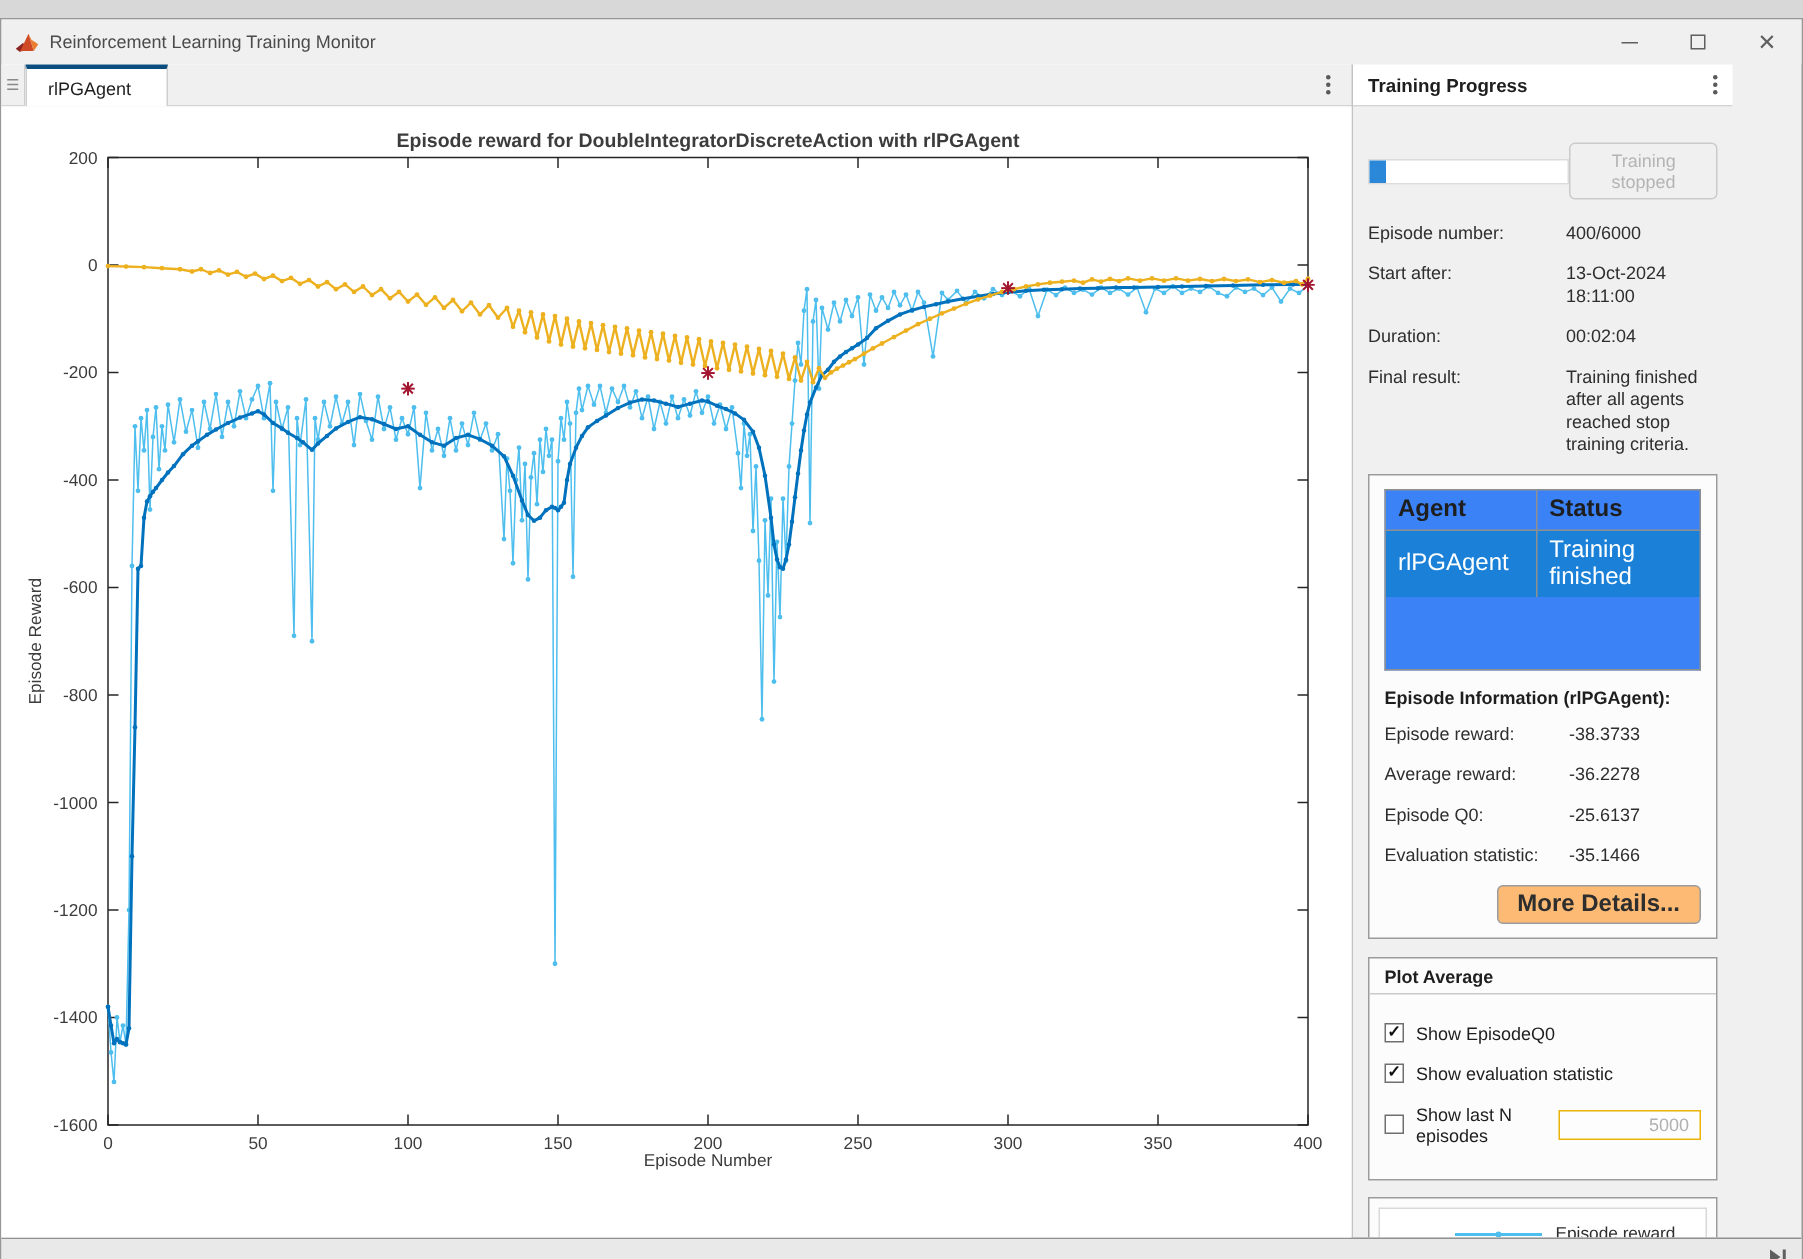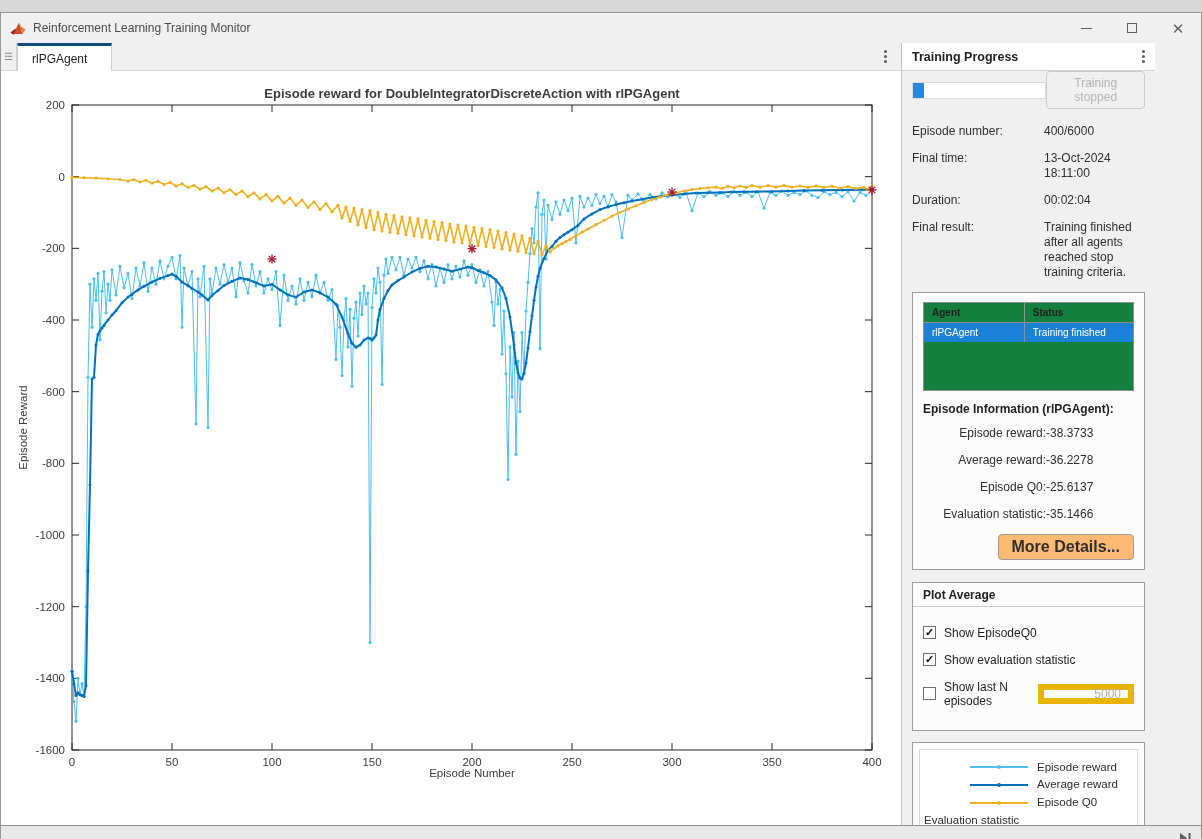"Training stopped" .side-body { padding: 0 10px 6px 10px -> 24px 10px 6px 10px }
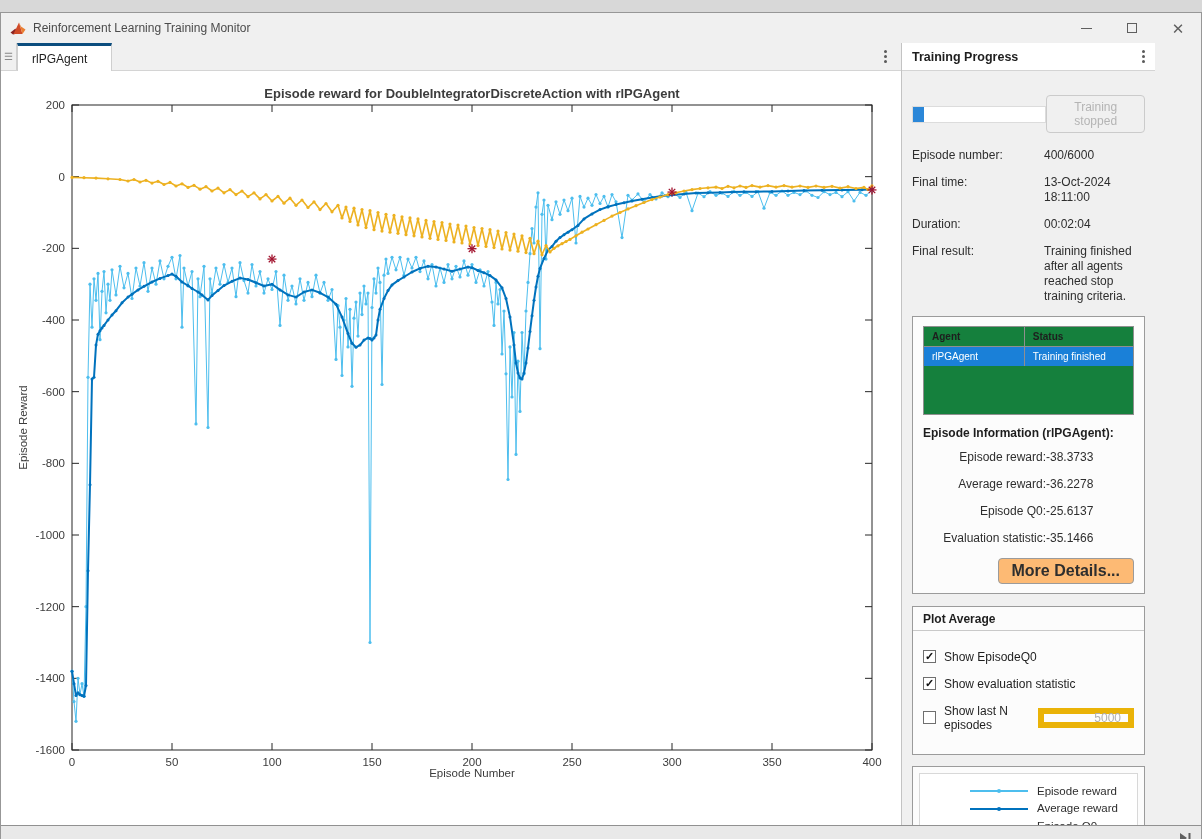"Final time:" span.flabel { text: Final time -> Start after }
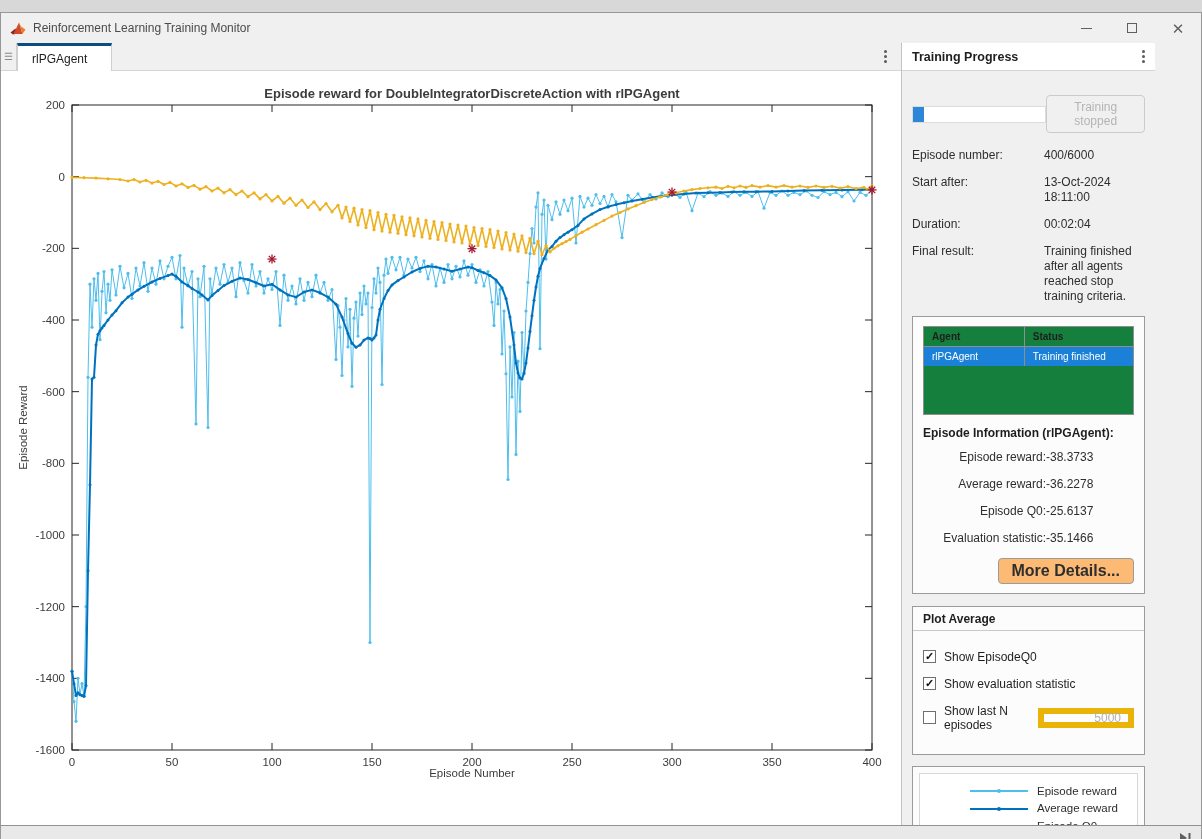"Agent" table.agents { background: #15803d -> #3b82f6; font-size: 10px -> 16px }
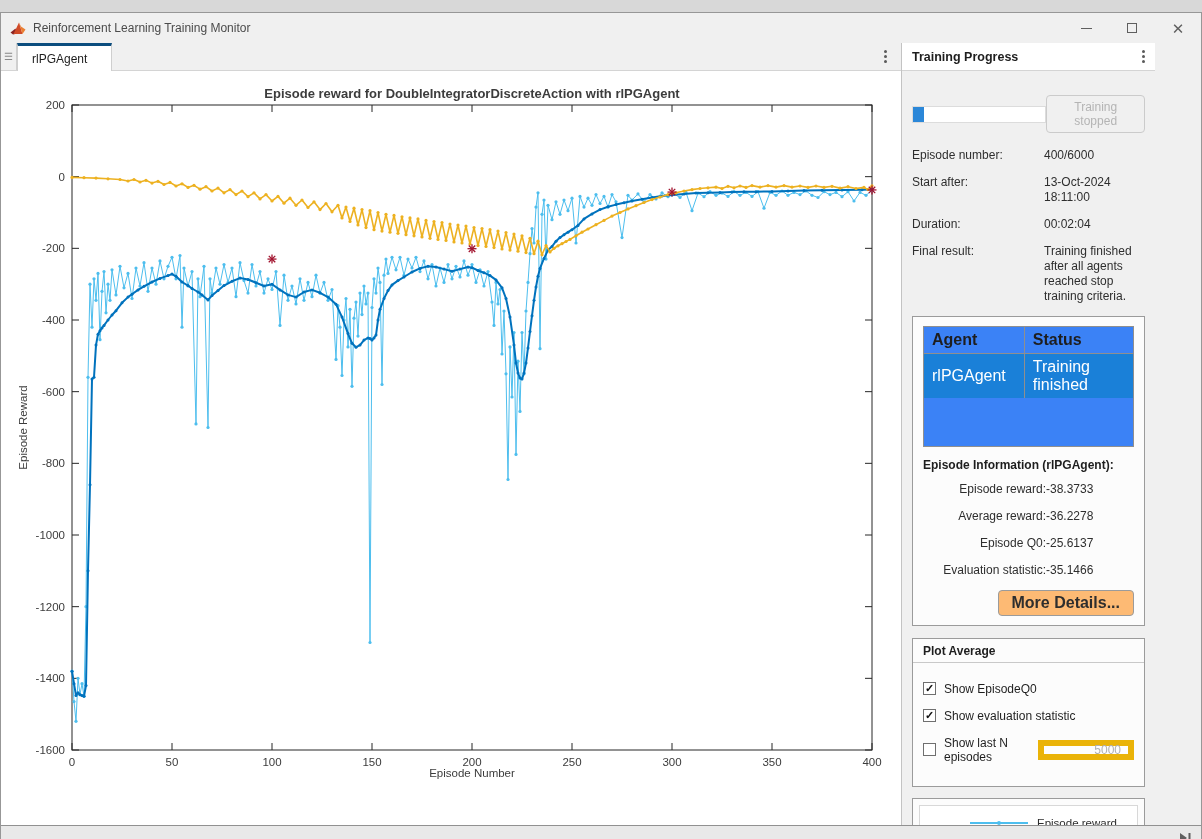"Episode reward:" .stat-label { text-align: right -> none }
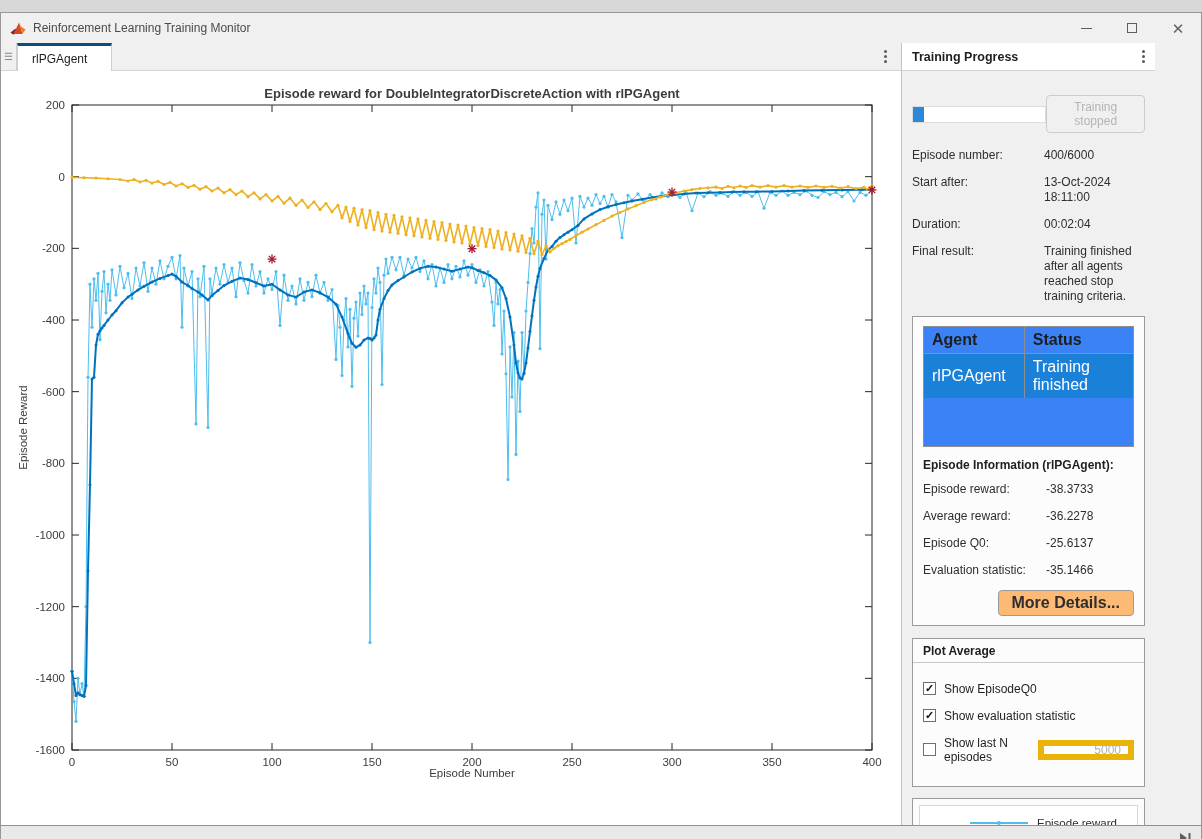"5000" .n-input { border: 6px solid #eab308 -> 1px solid #eab308 }
